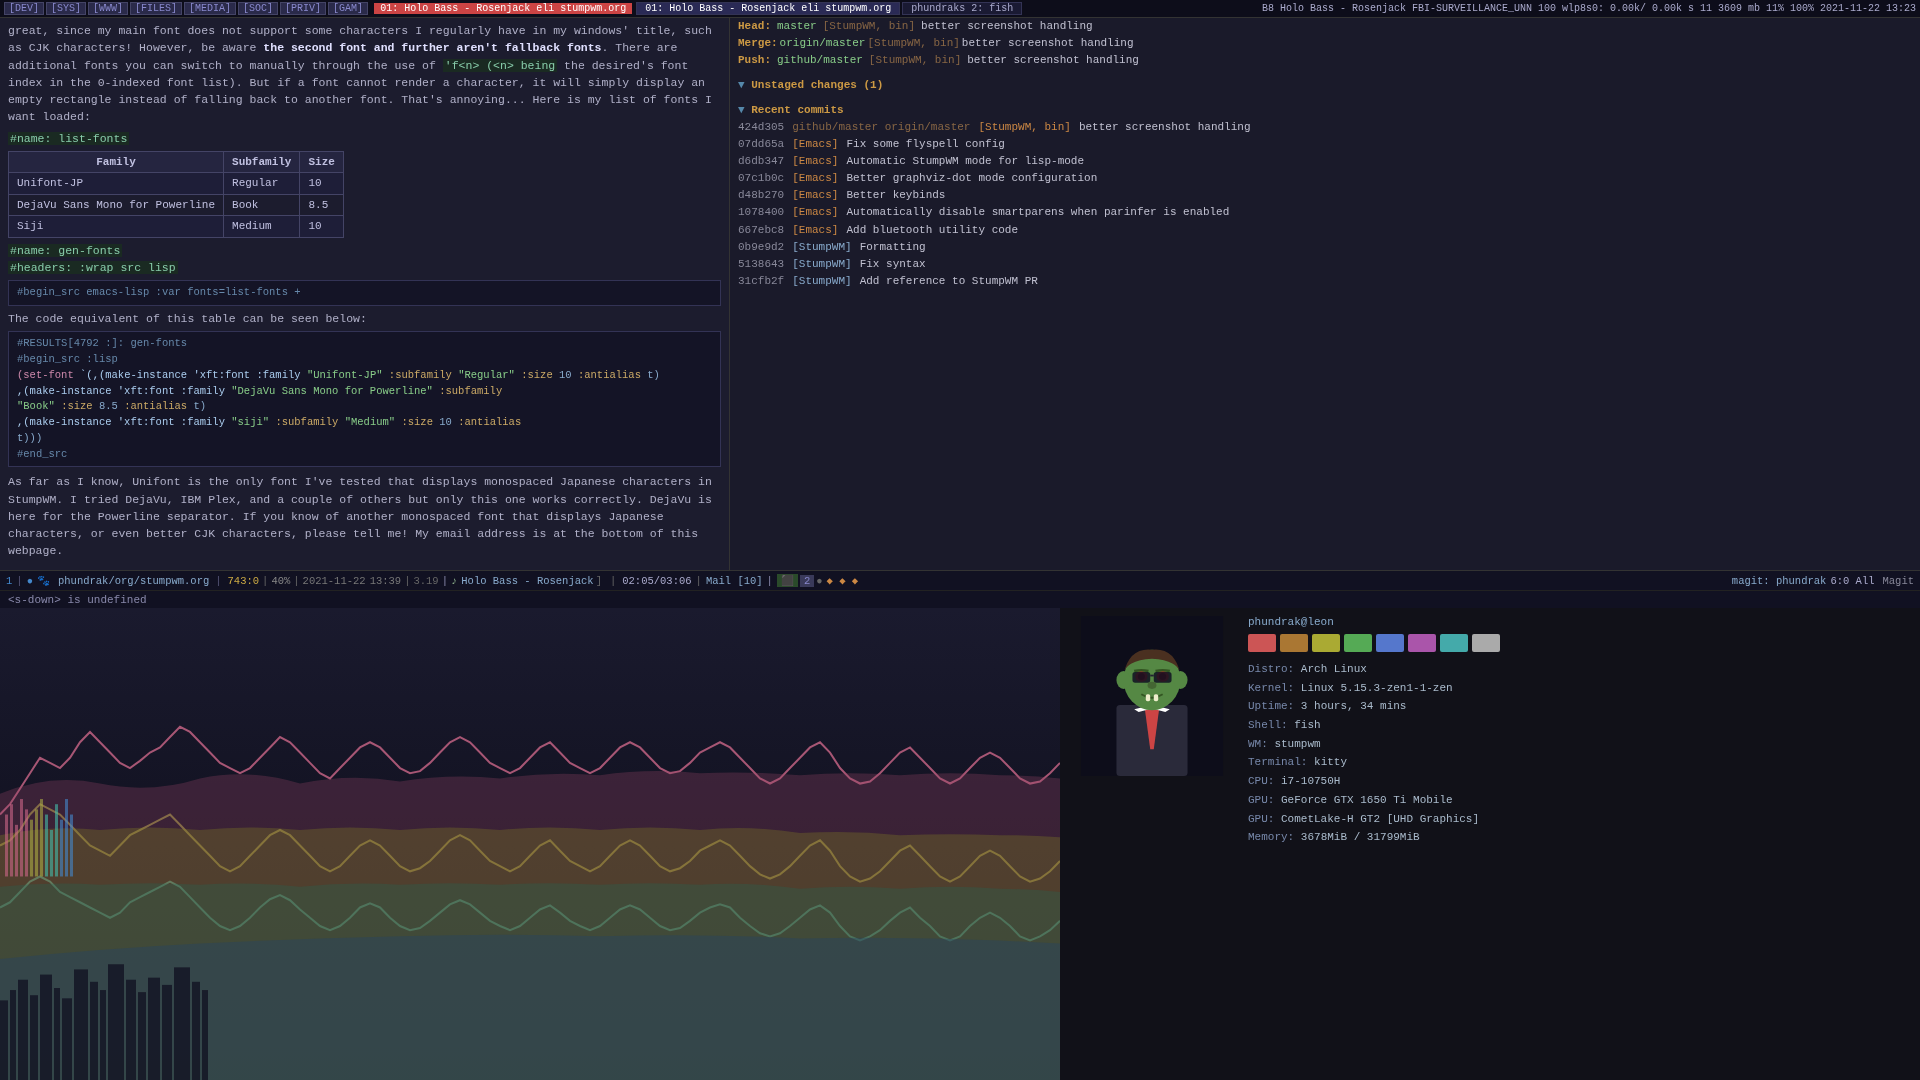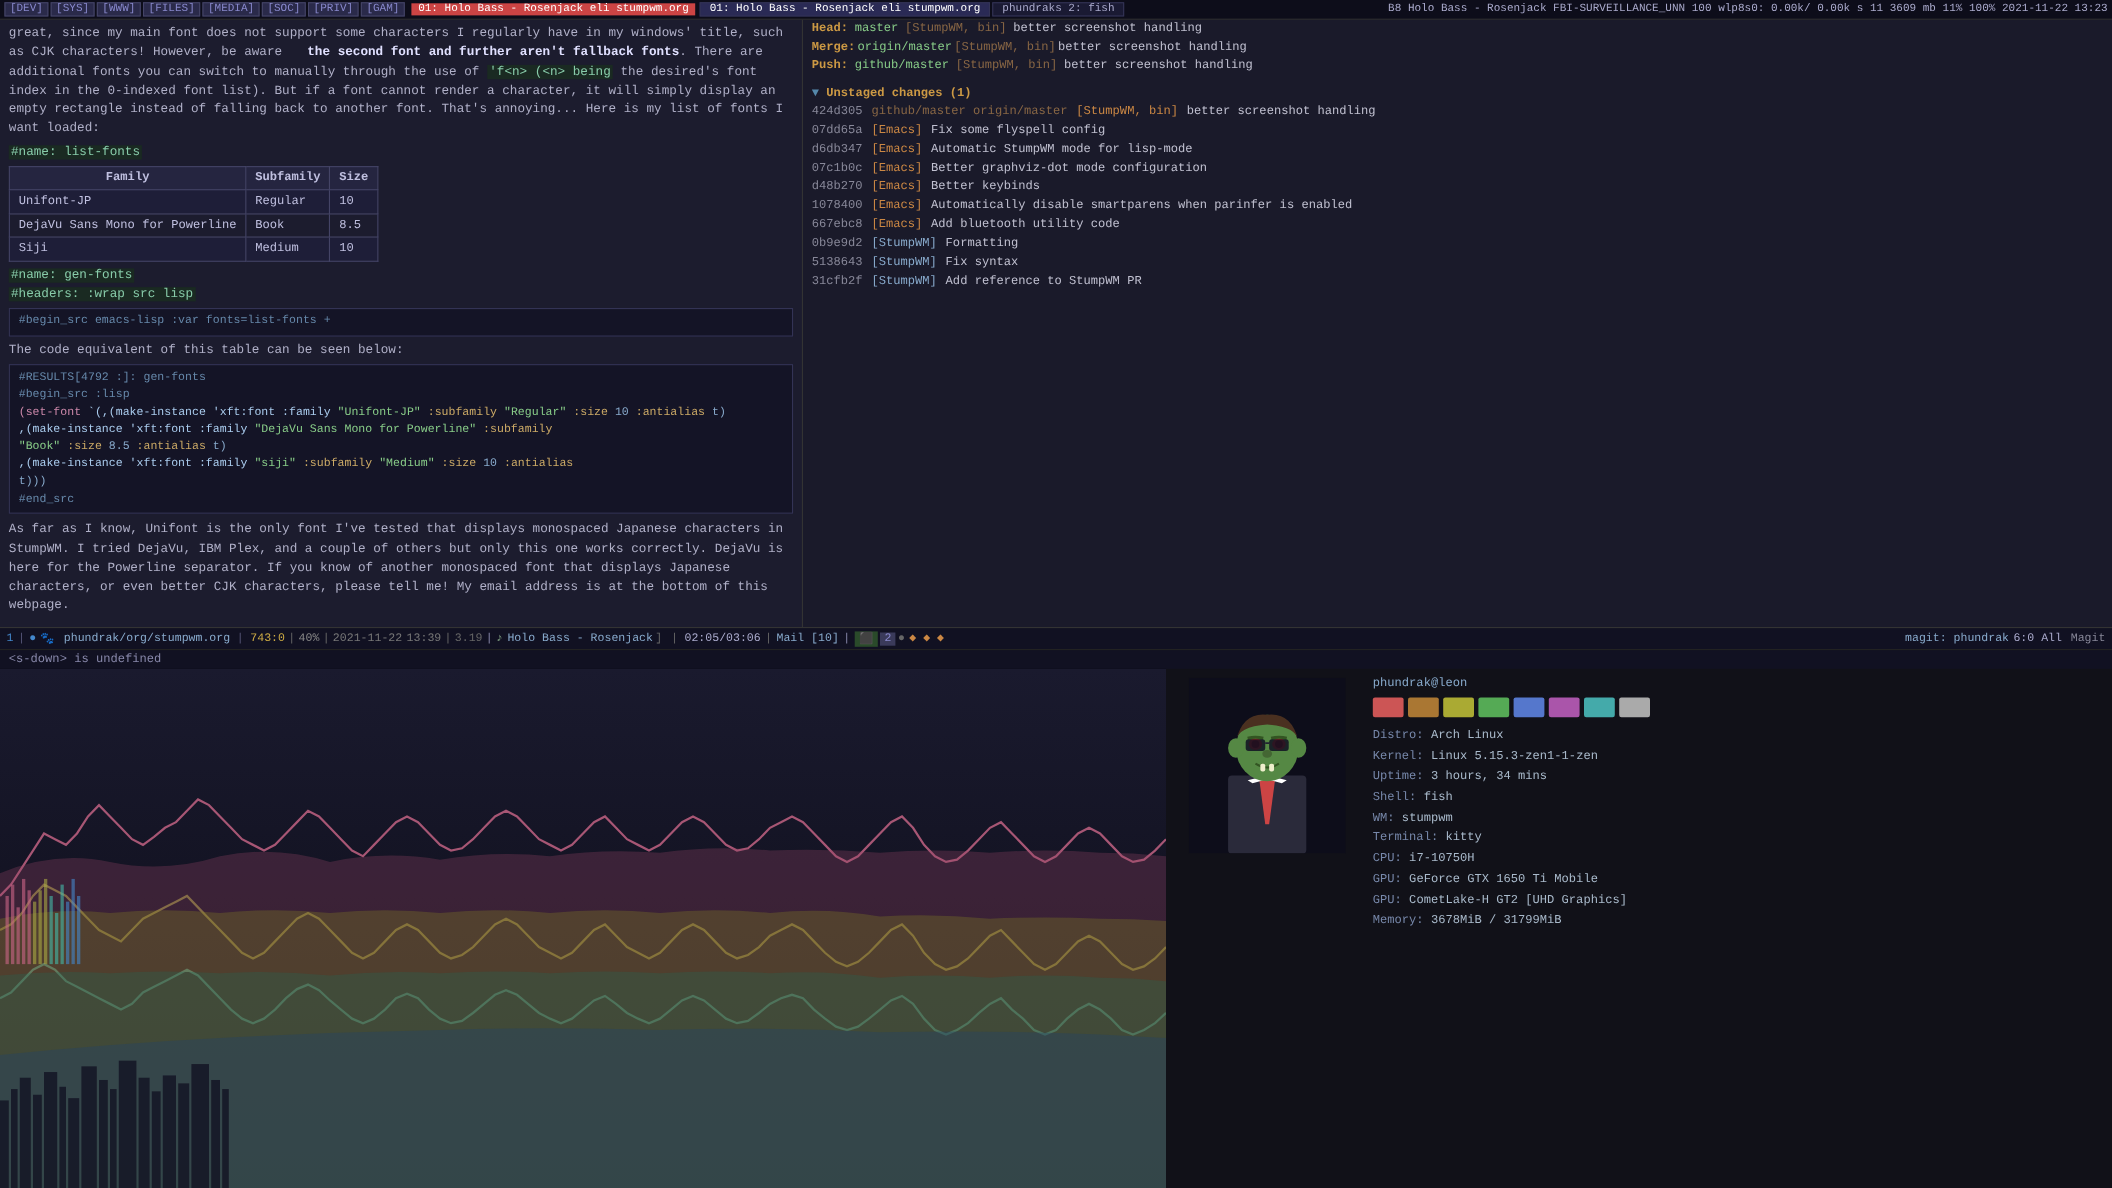"the second font and further" .org-bold { margin-left: 16px -> none }
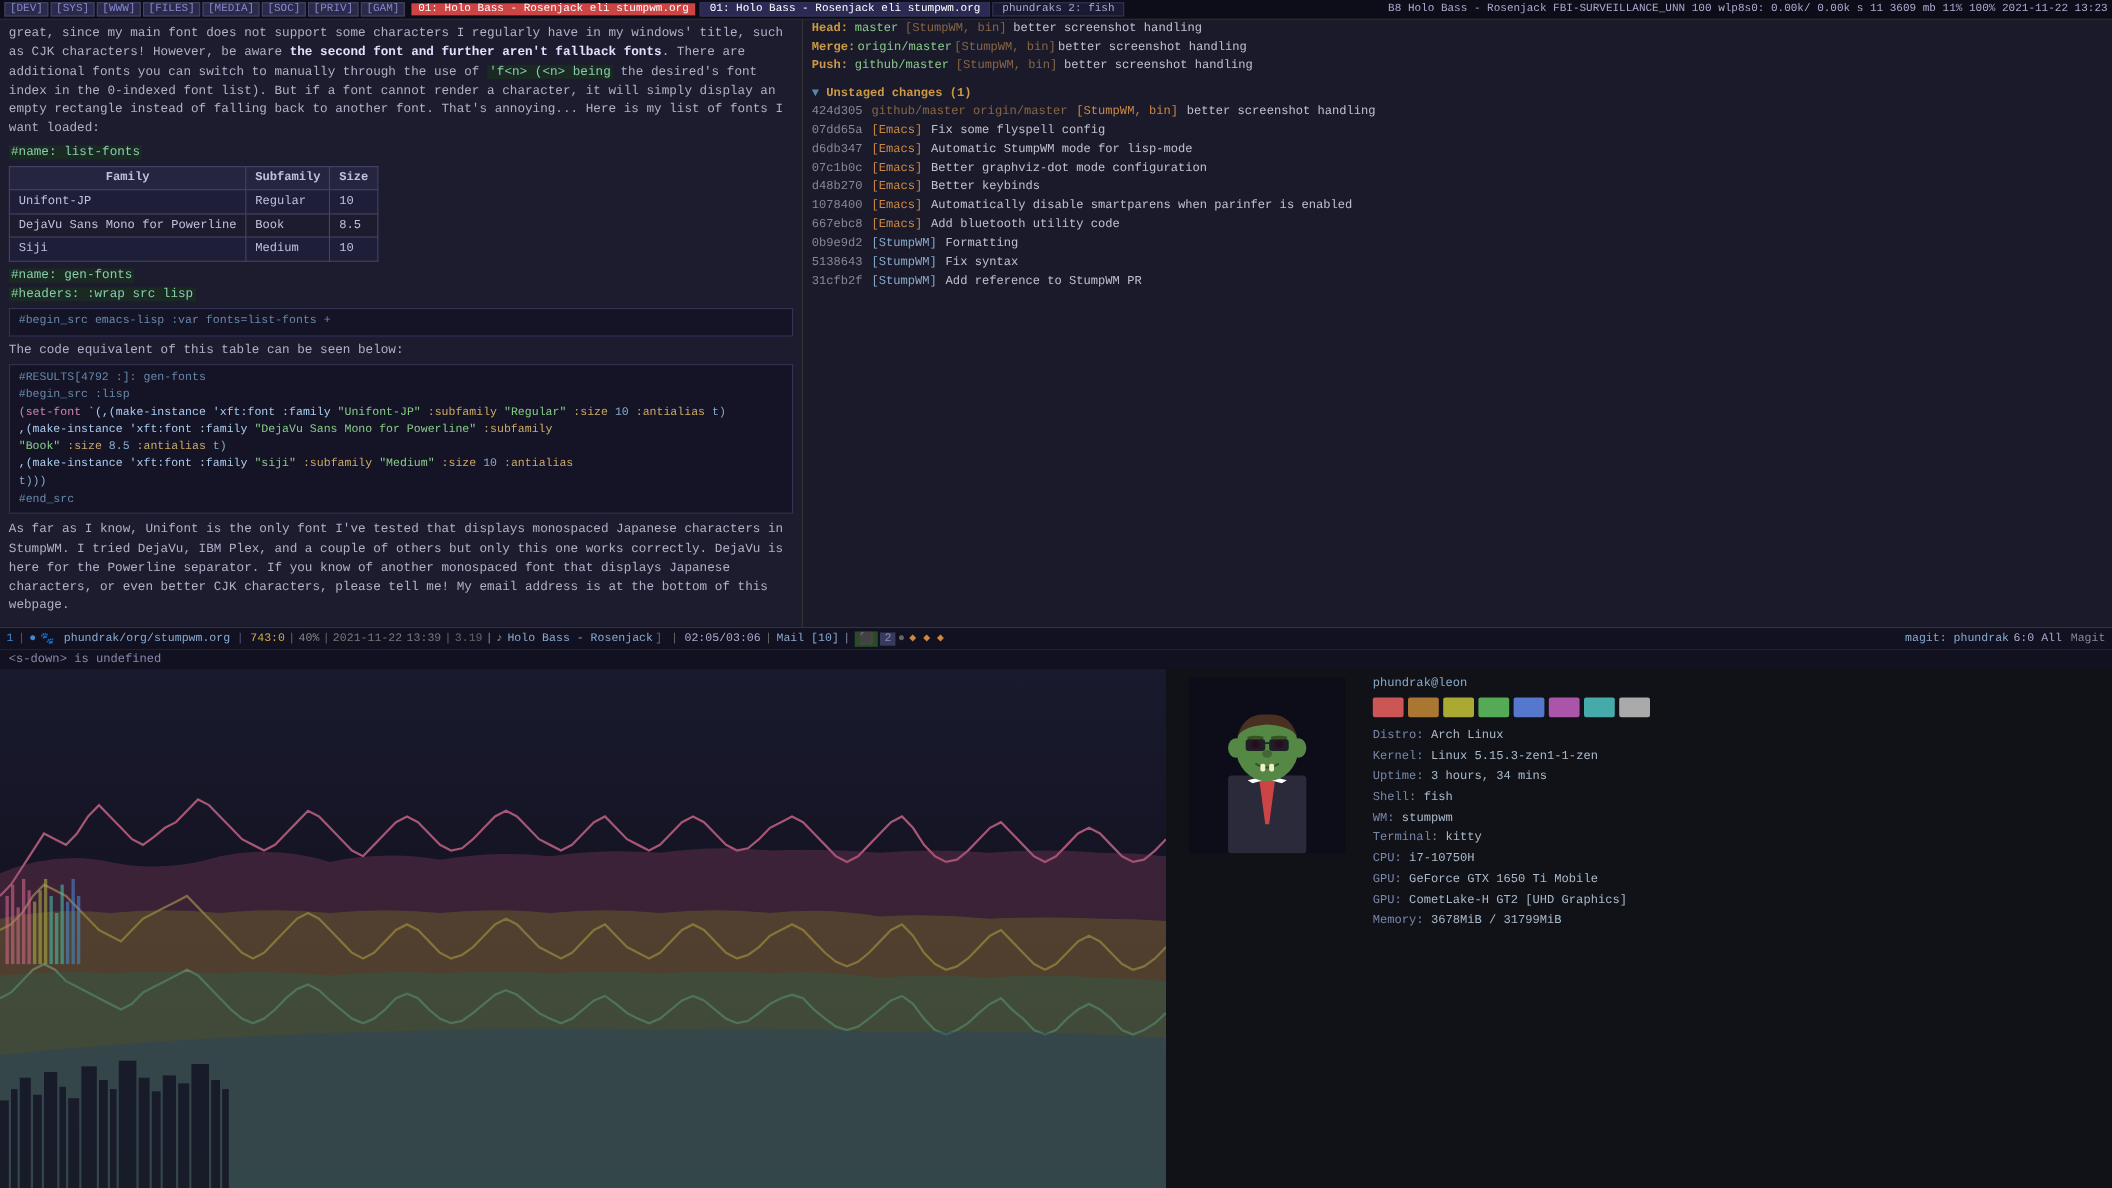"▼ Recent commits" div { html: none -> <div> <span>▼</span> <span> Recent commits</span> </div> }
